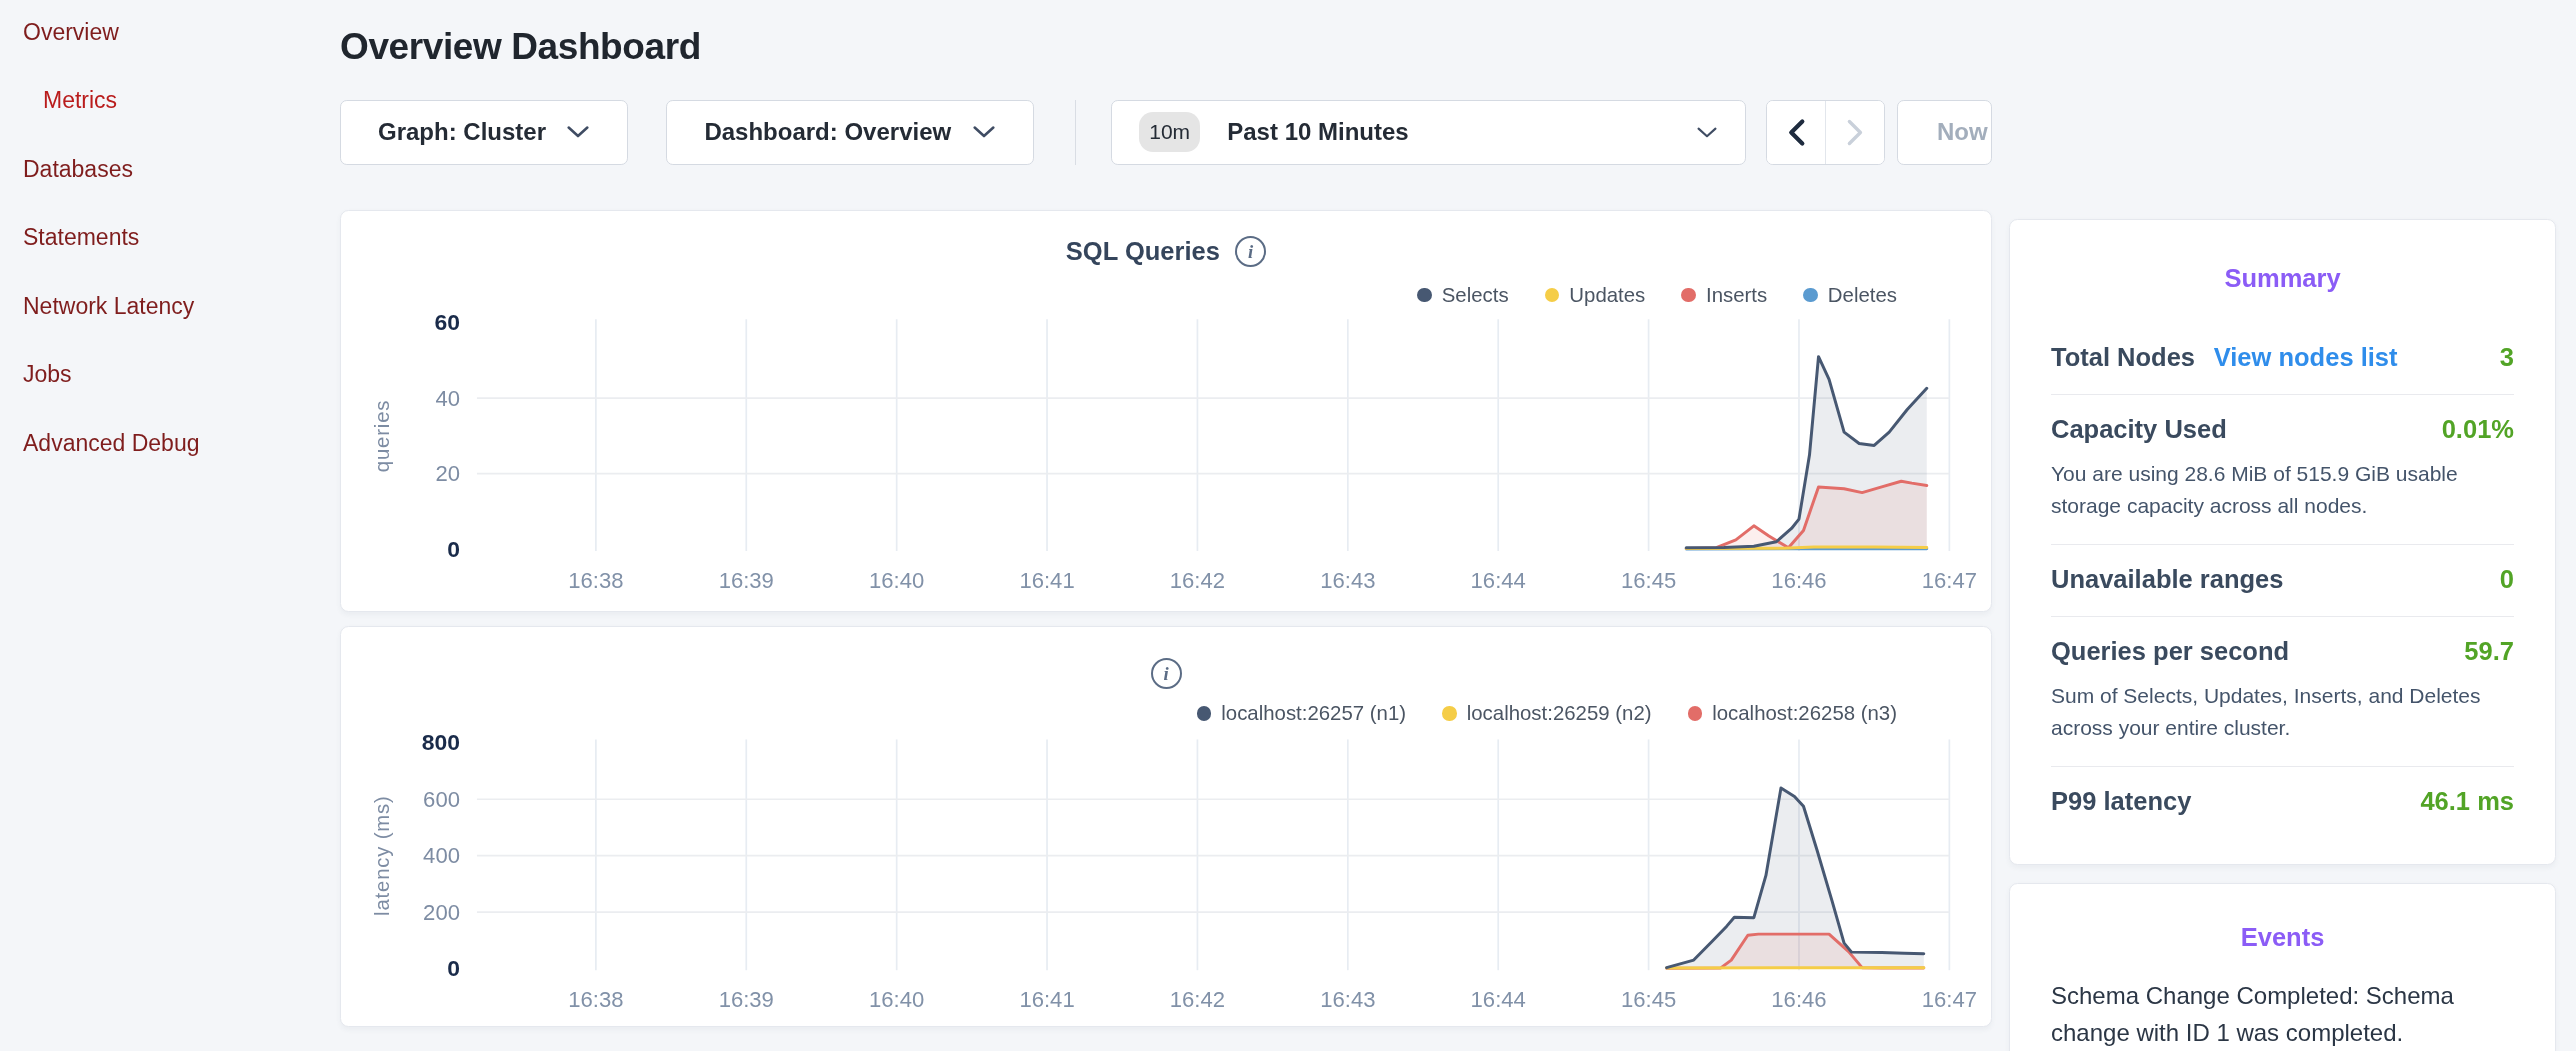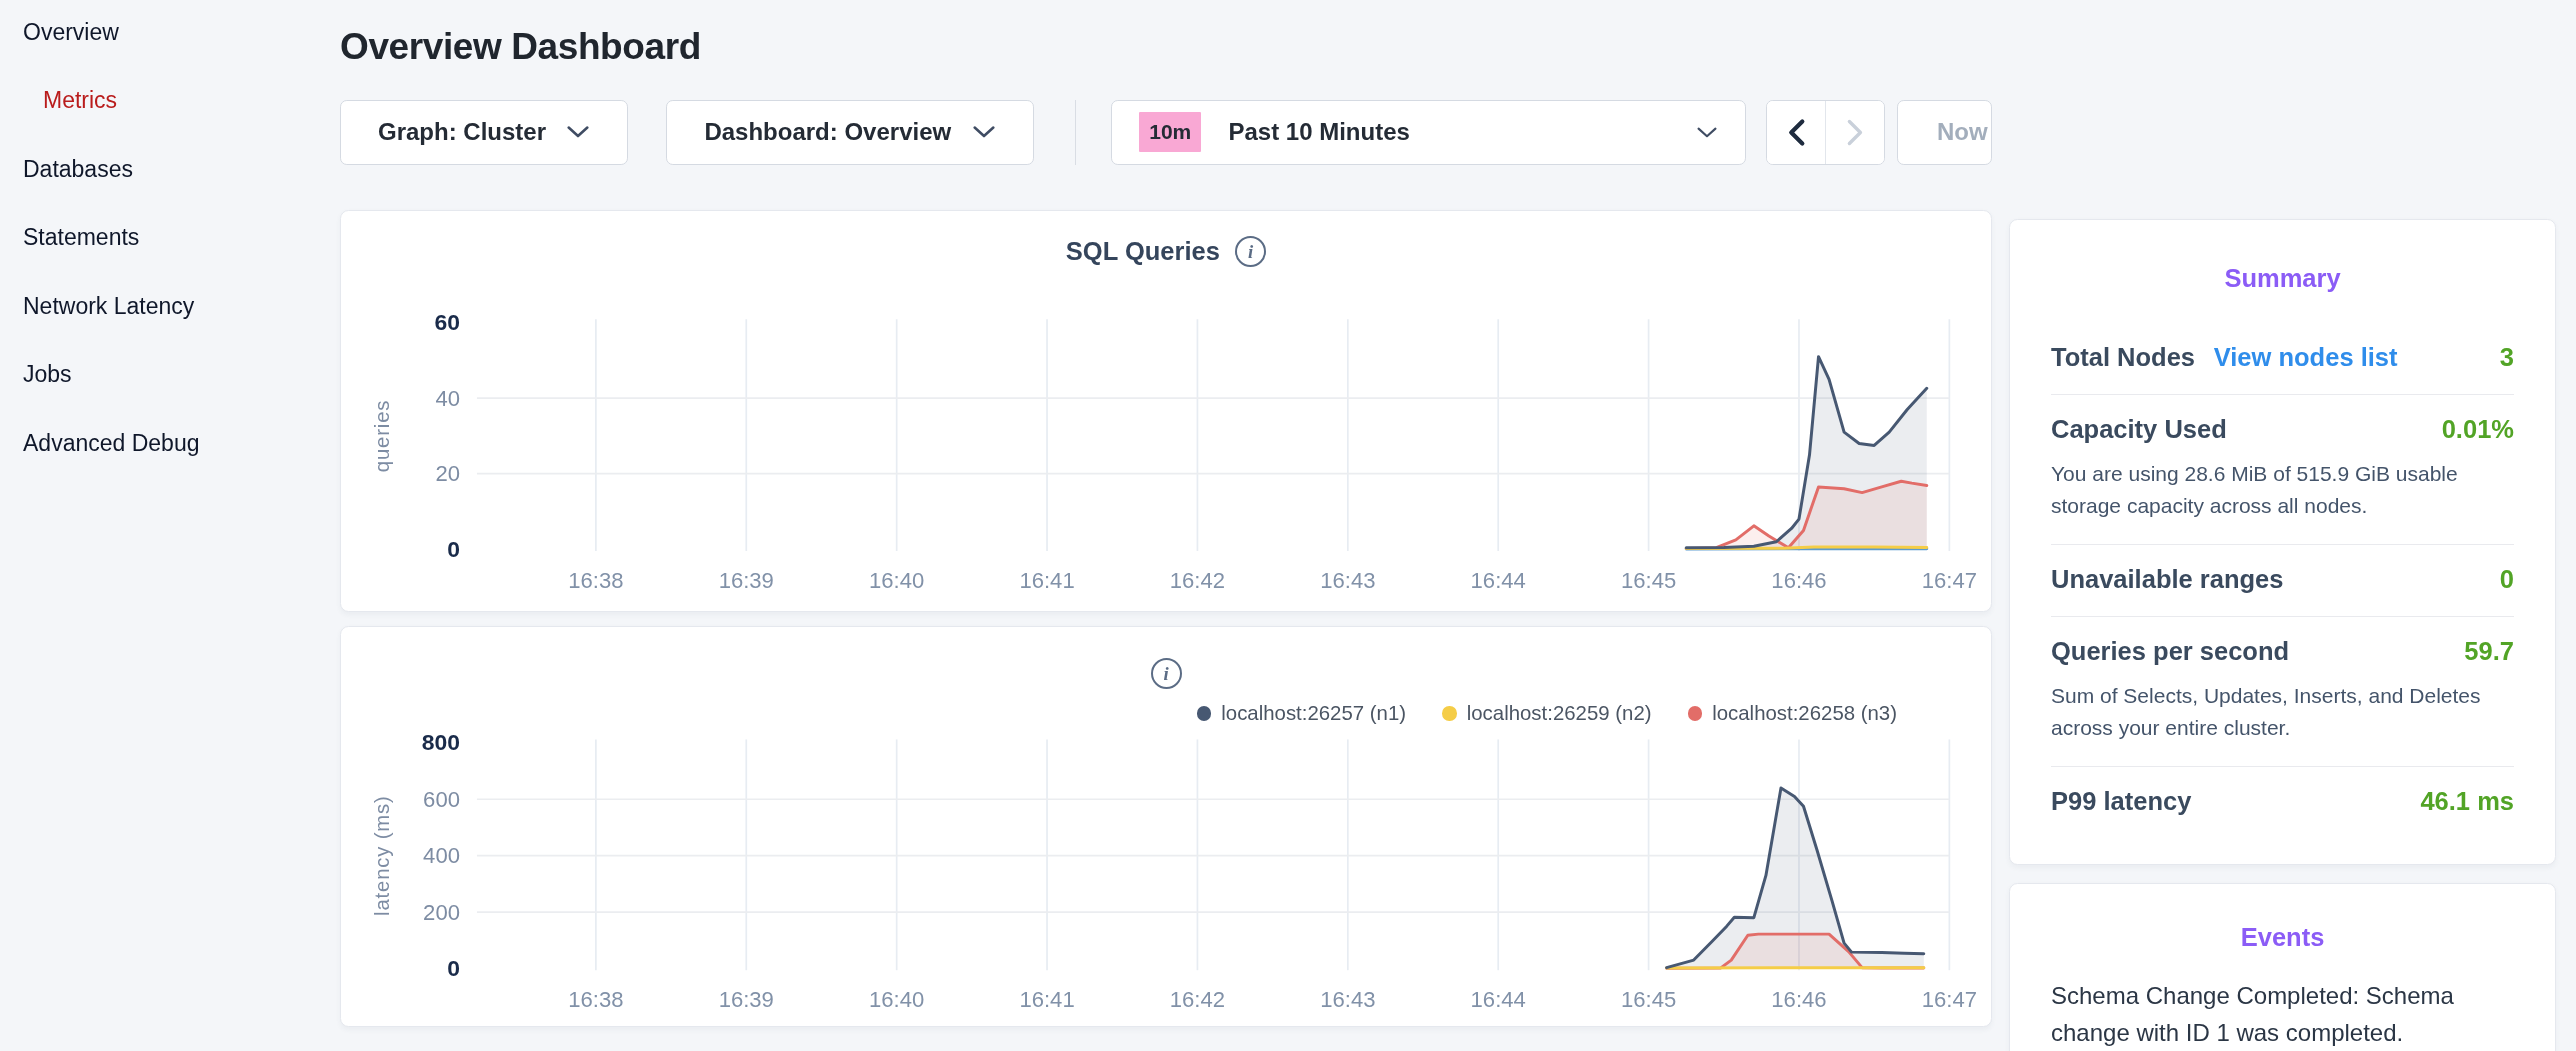"Overview" .sidebar a { color: #0f172a -> #7f1d1d }
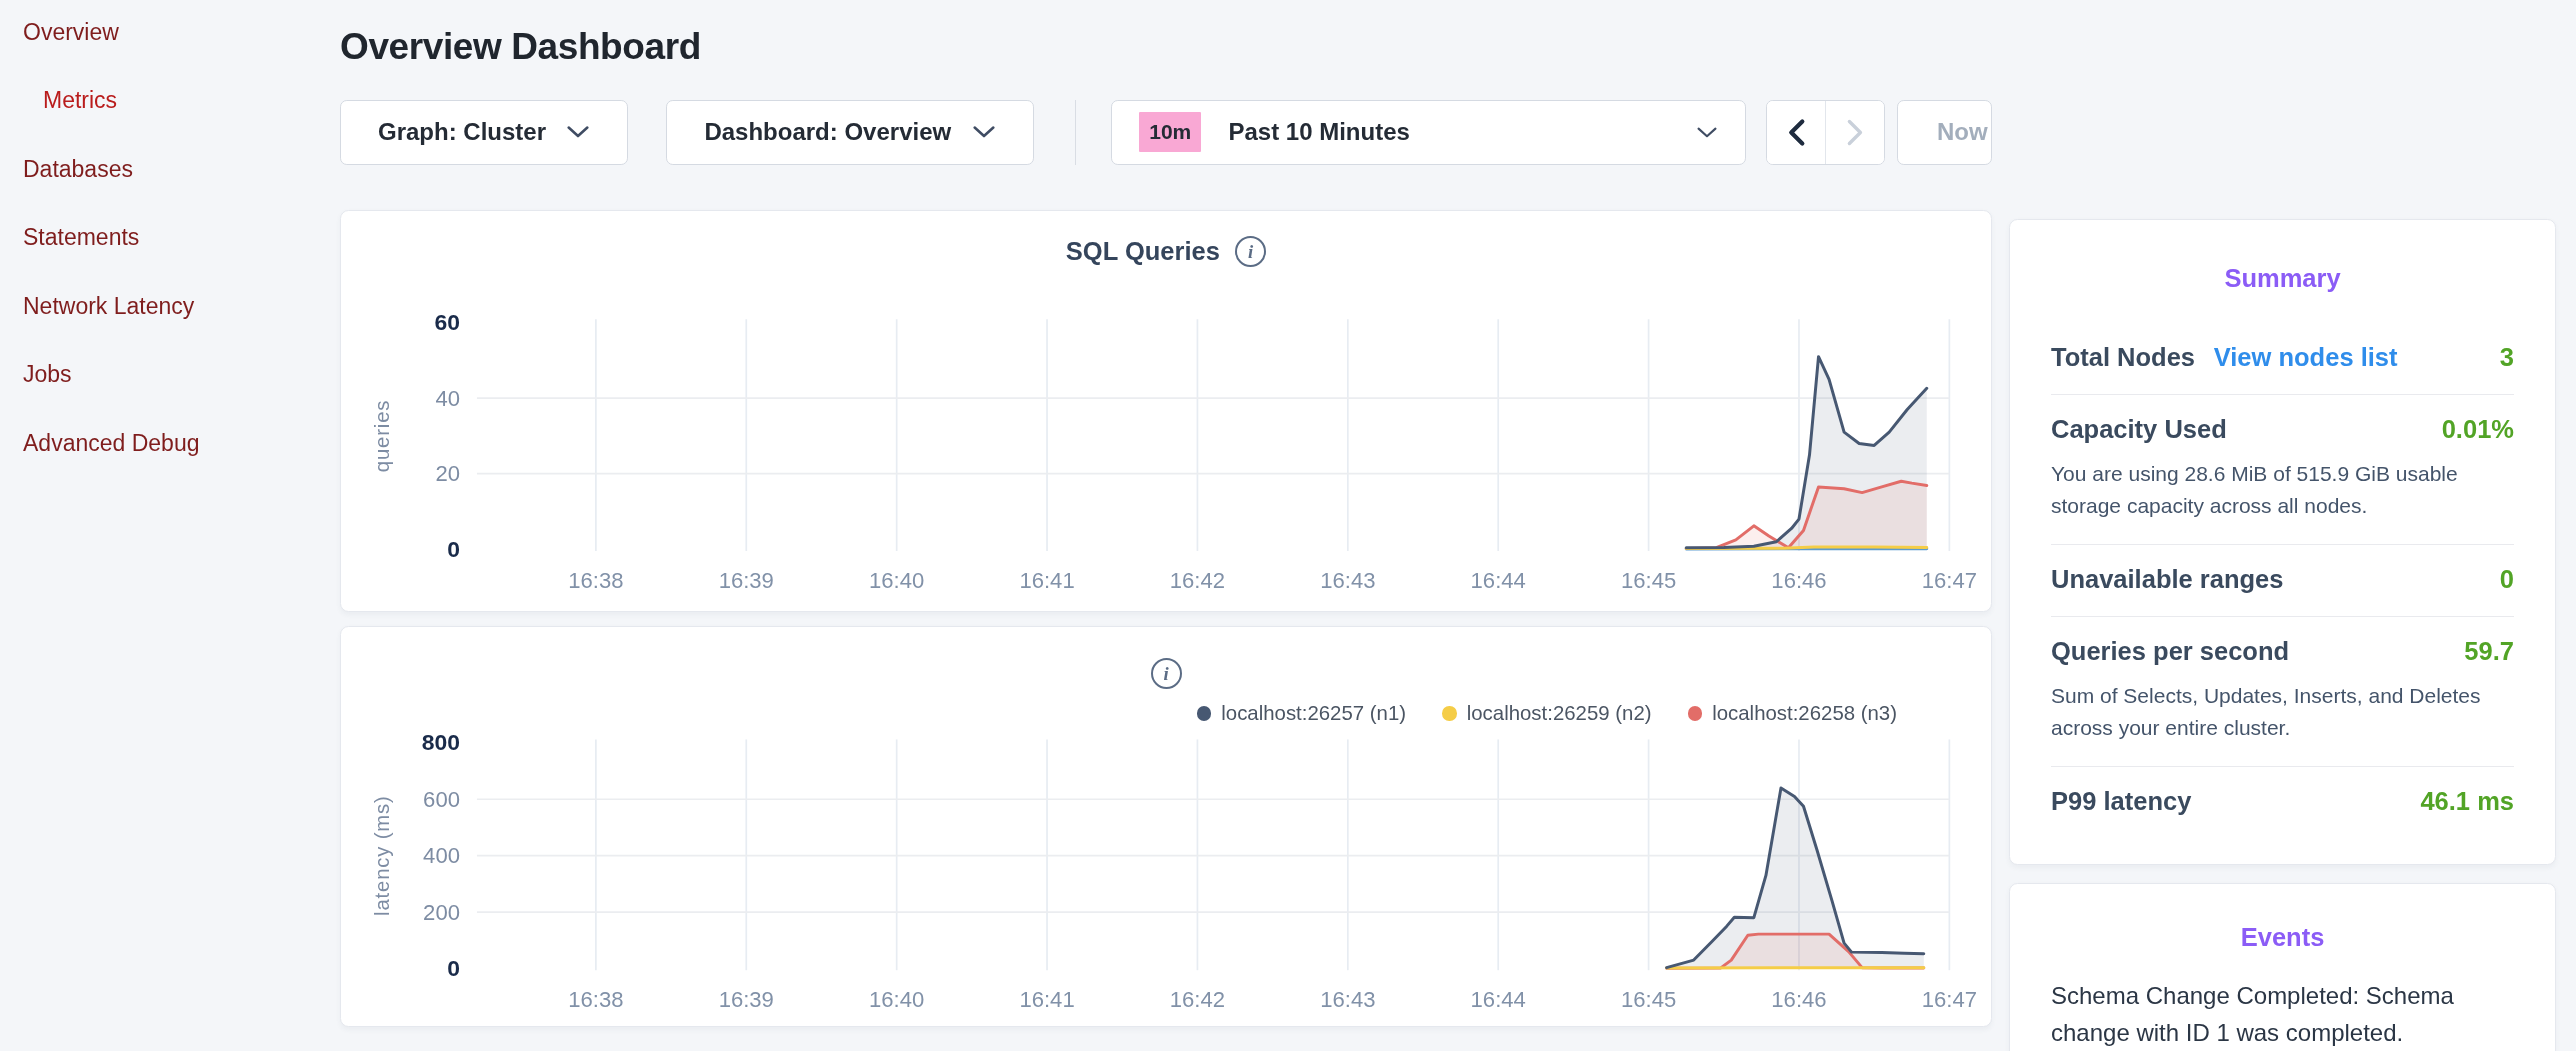"10m" .time-badge { background: #f9a8d4 -> #e5e5e5; border-radius: 1px -> 14px; font-weight: 700 -> 400 }
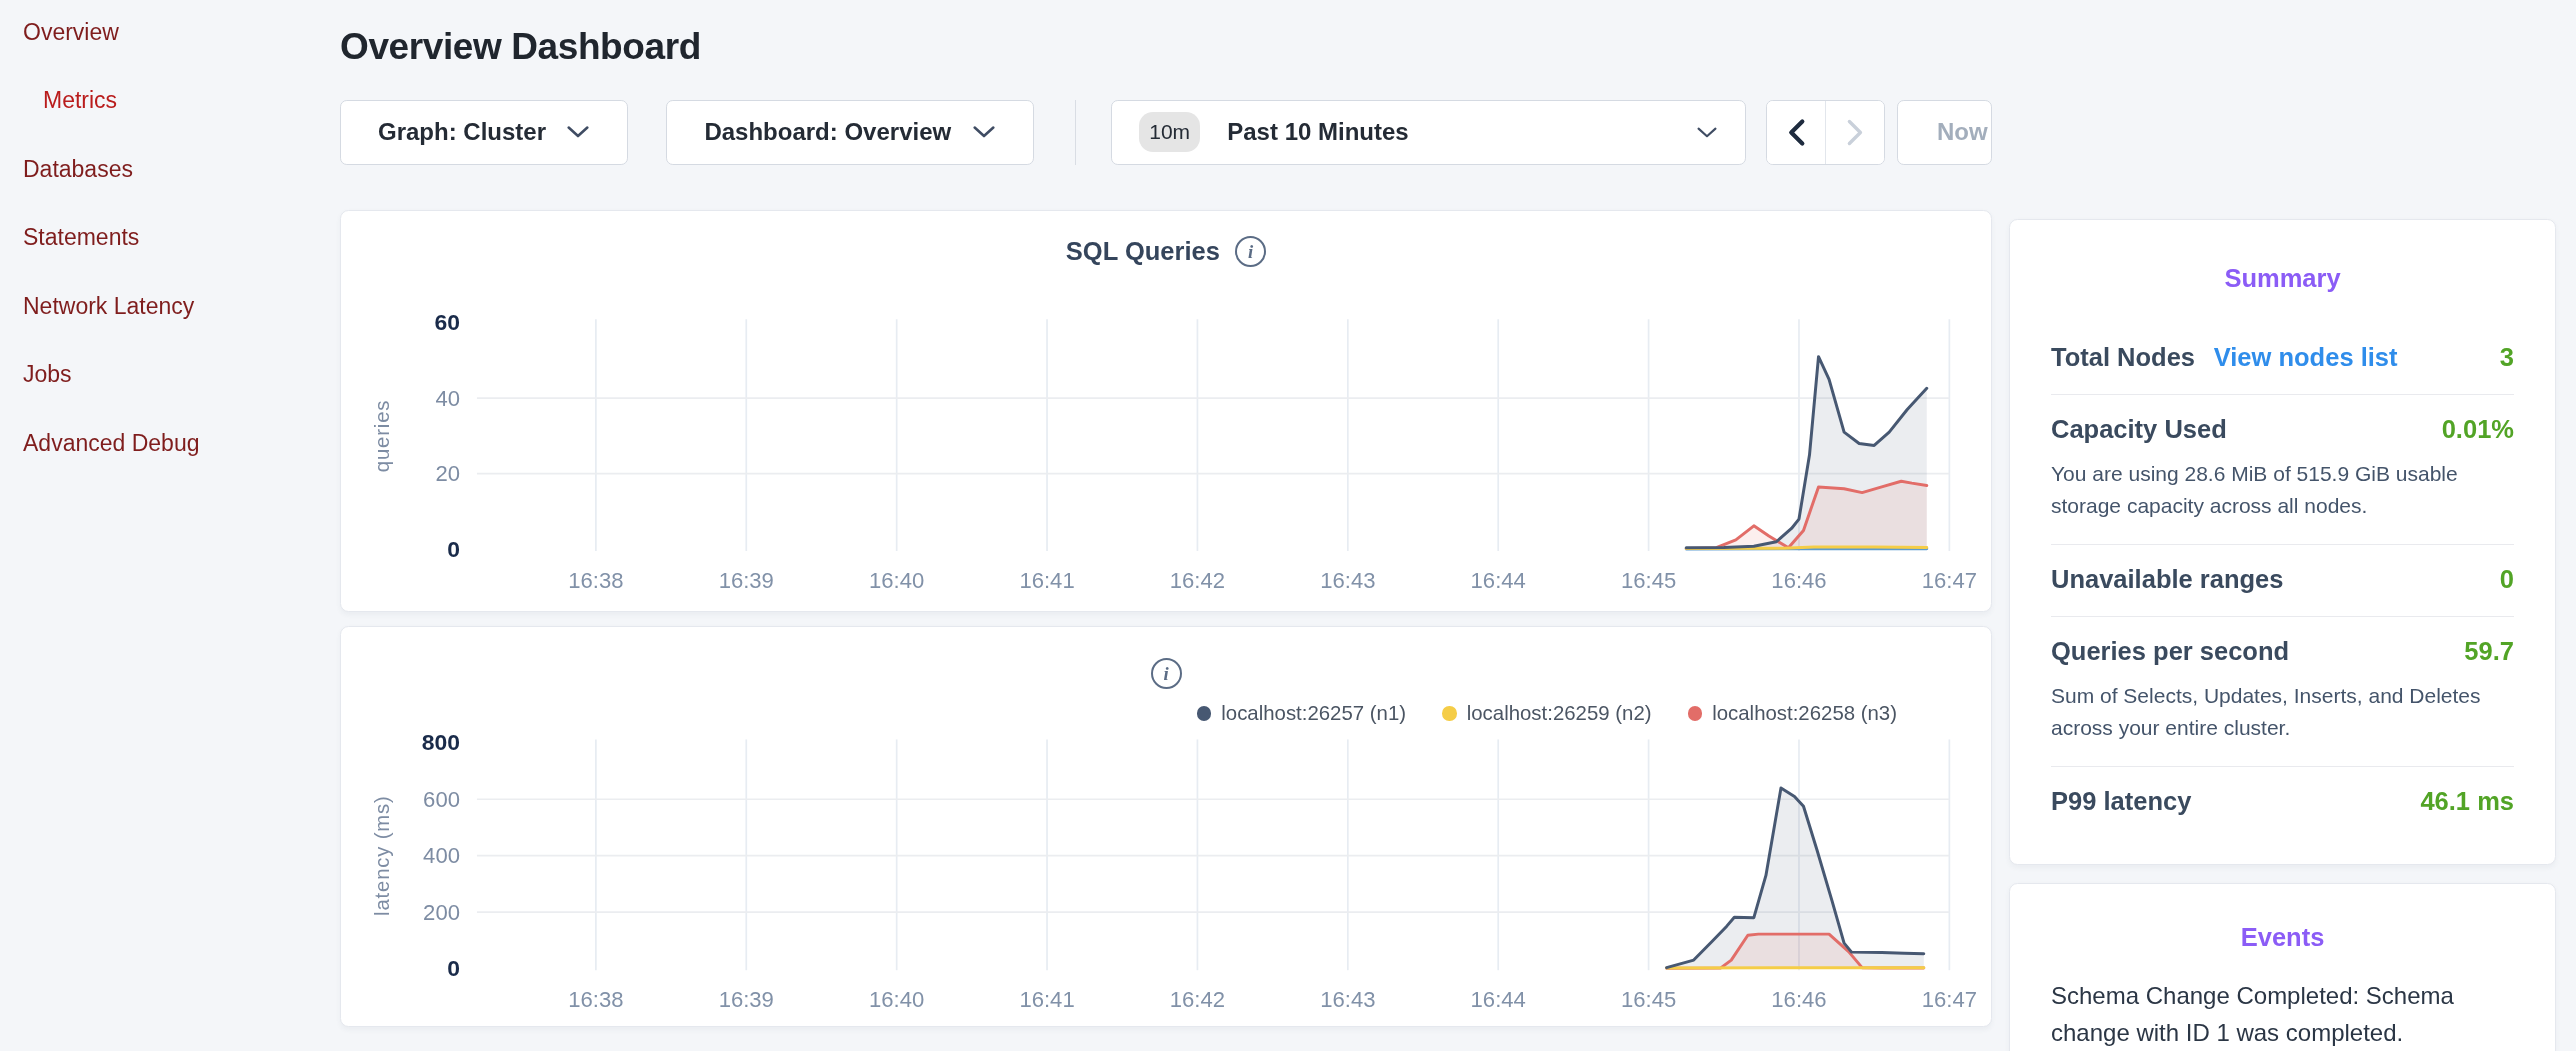"Selects" div.legend { html: none -> <div> <span> <span></span> <span>Selects</span> </span> <span> <span></span> <span>Updates</span> </span> <span> <span></span> <span>Inserts</span> </span> <span> <span></span> <span>Deletes</span> </span> </div> }
